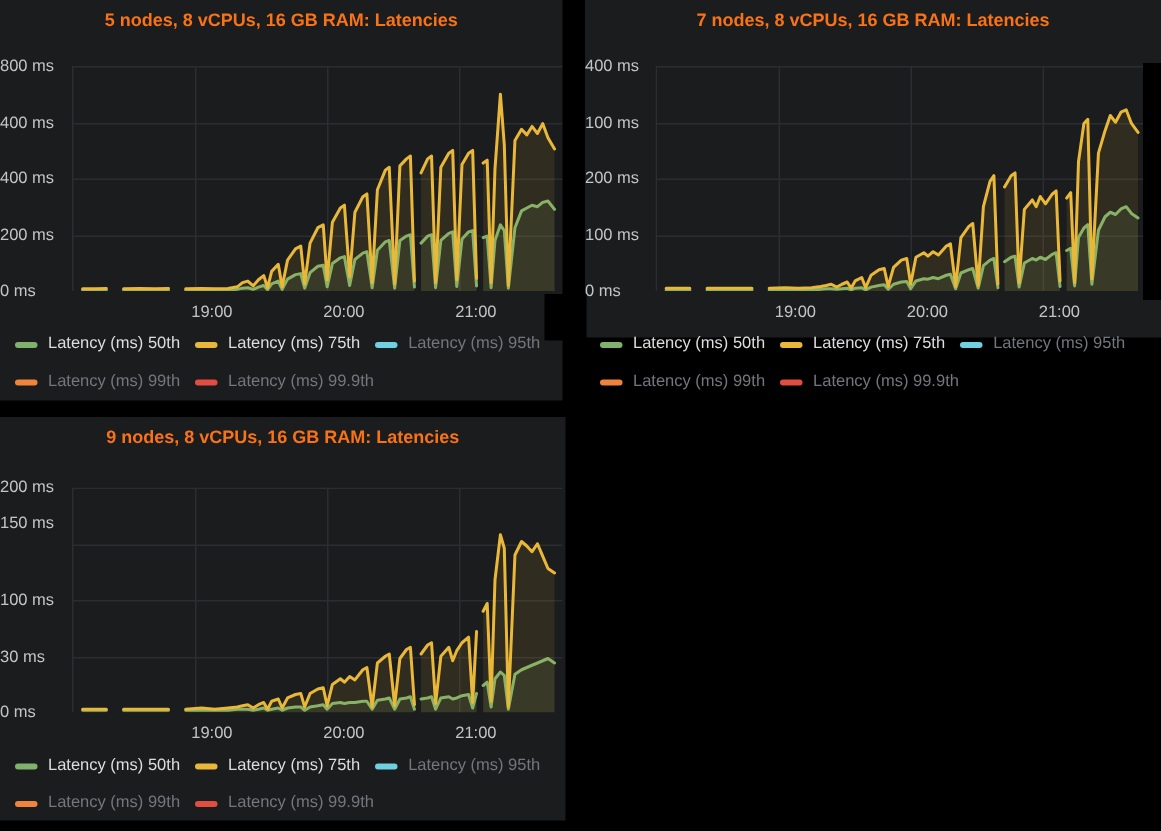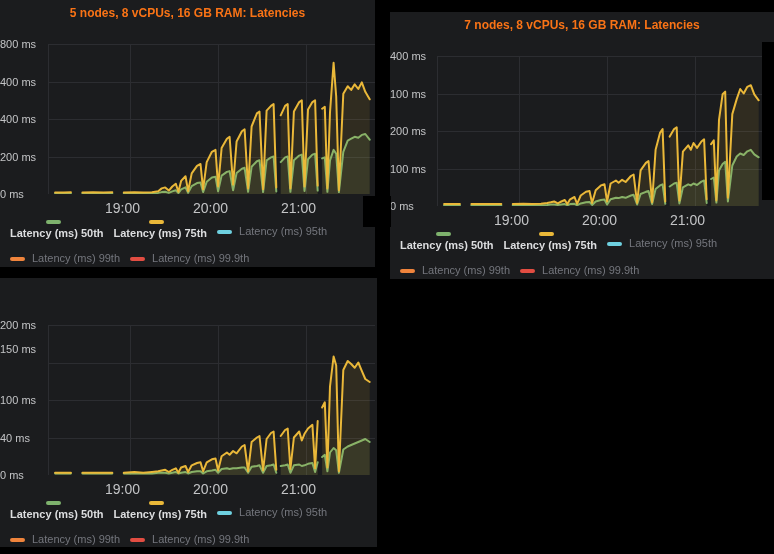"7 nodes, 8 vCPUs, 16" div.panel { height: 267px -> 225px; top: 12px -> 0 }
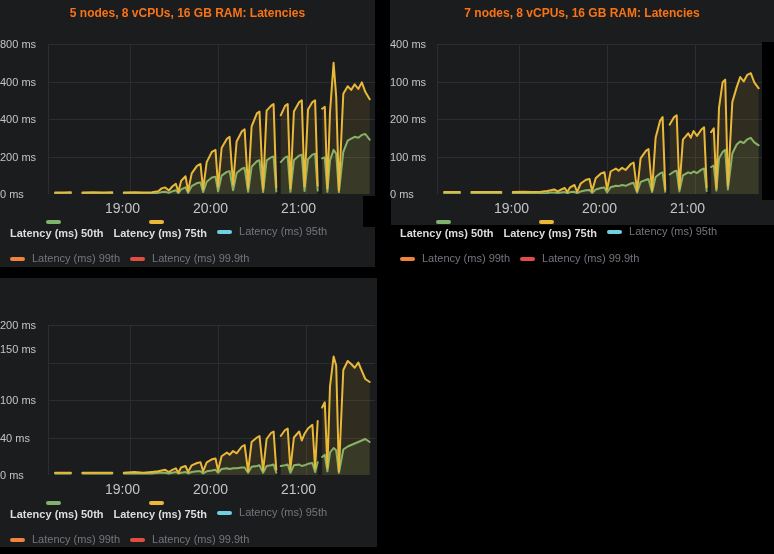"19:00" .xlab { font-size: 14px -> 11px; text-align: left -> right }
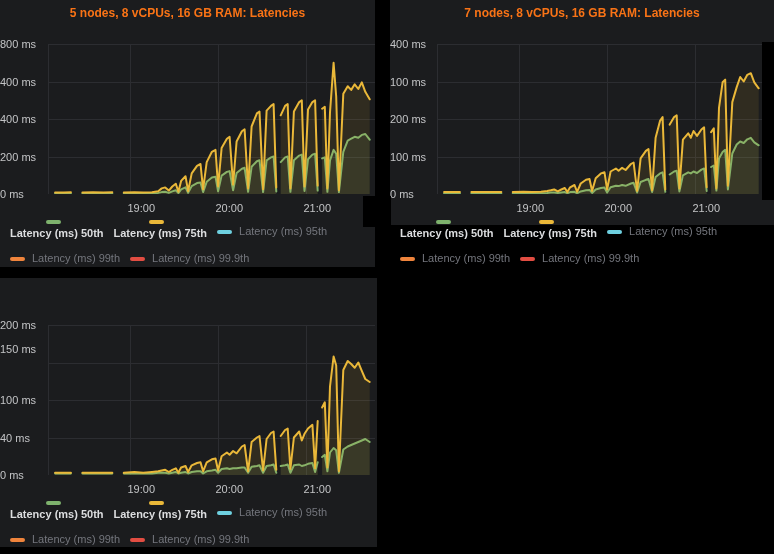"Latency (ms) 50th" .legend-item.active { flex-direction: column -> none; font-weight: bold -> normal }
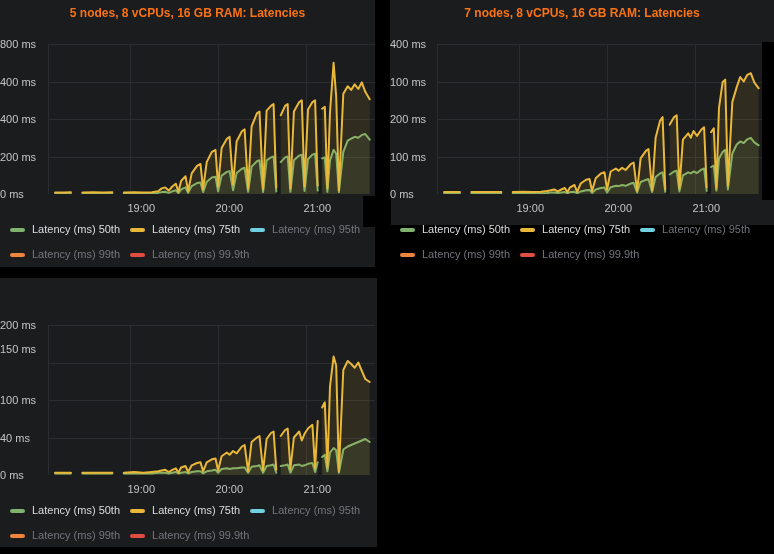"9 nodes, 8 vCPUs, 16" div.ptitle { html: none -> <div>9 nodes, 8 vCPUs, 16 GB RAM: Latencies</div> }
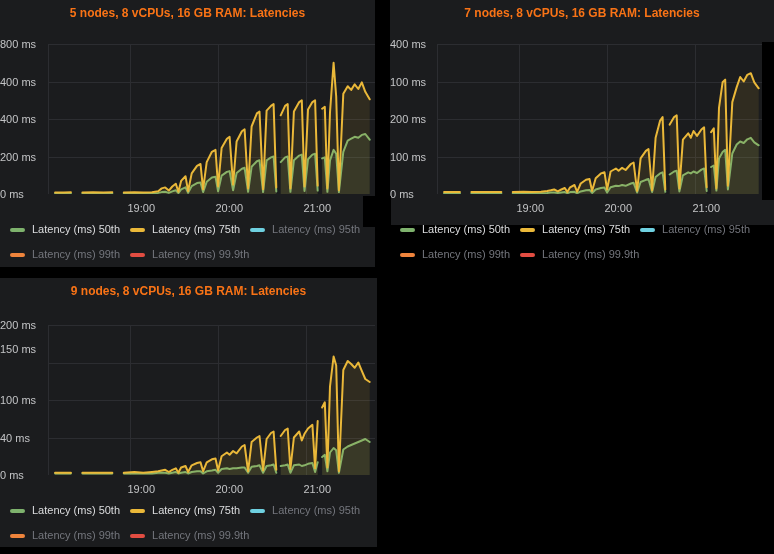"40 ms" div.ylab { text: 40 -> 30 }
